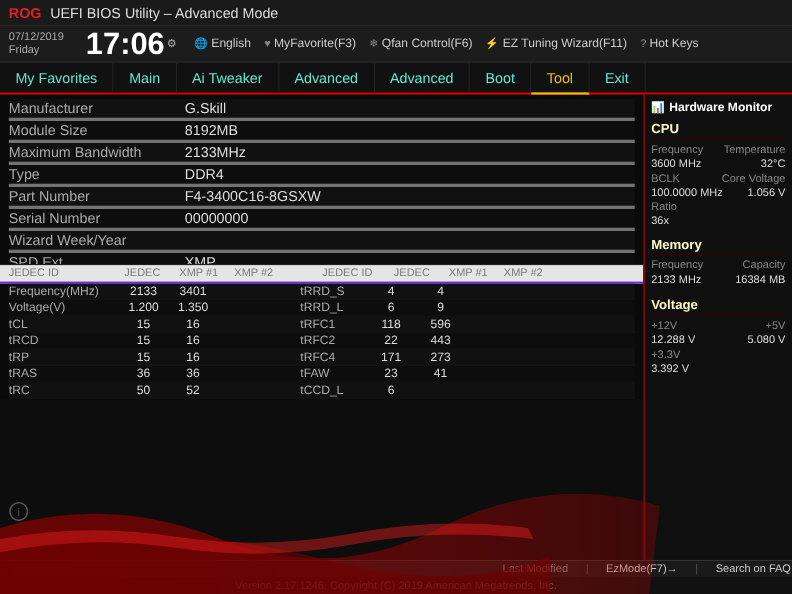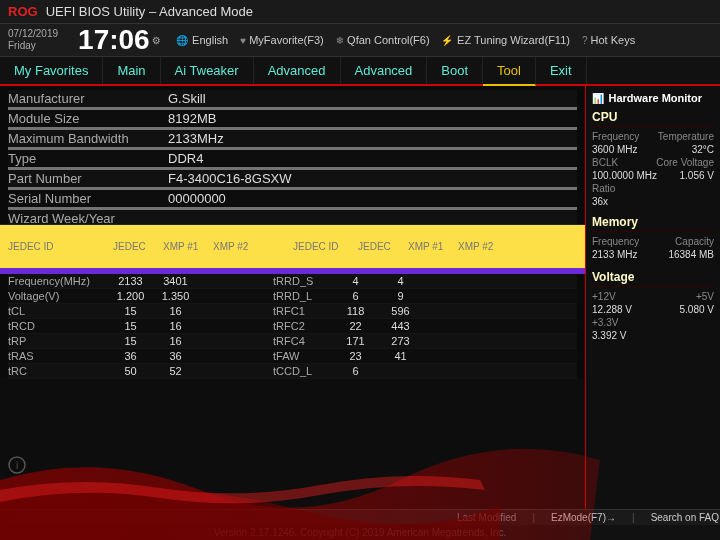"JEDEC ID" div { background: #fde047 -> #e5e5e5; border-bottom: 6px solid #6d28d9 -> 2px solid #6d28d9; padding: 16px 8px -> 2px 8px }
